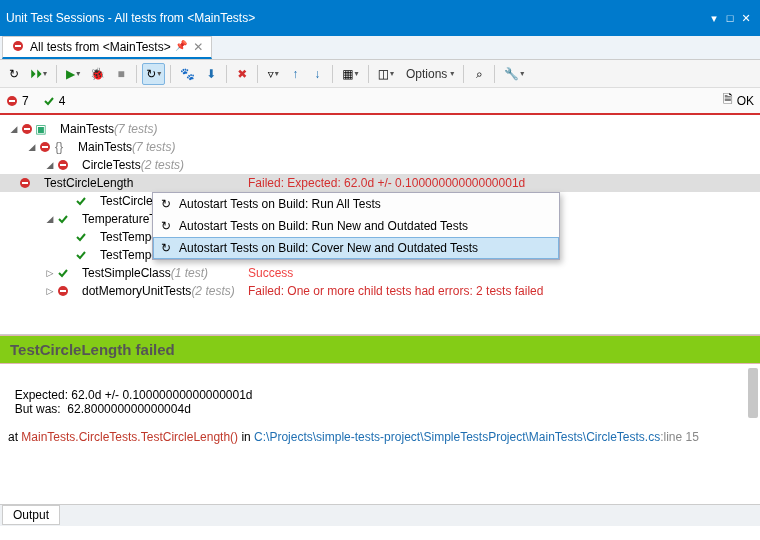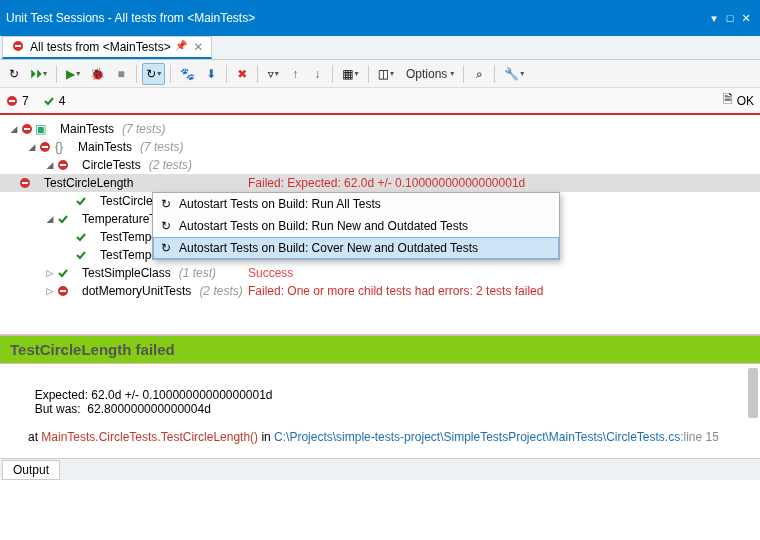"(7 tests)" .cnt { margin-left: 8px -> 0 }
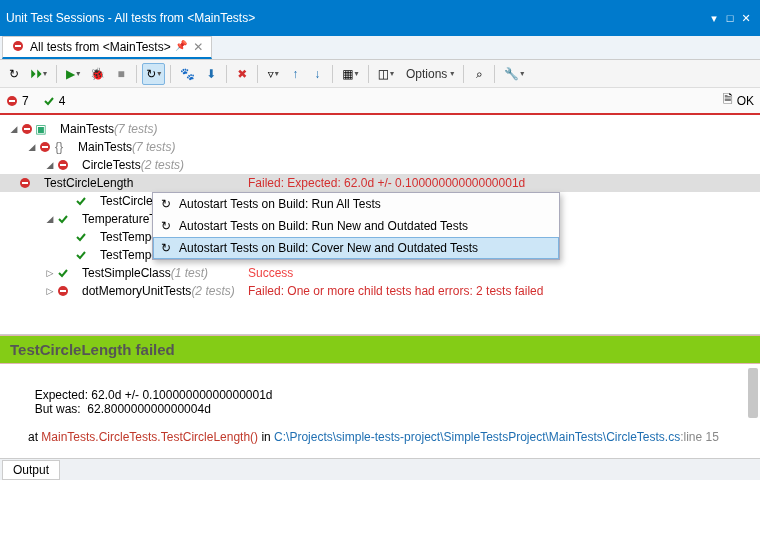"Expected: 62.0d +/- 0.10000000000000001d" .out-body { height: 94px -> 140px; padding: 10px 28px -> 10px 8px }
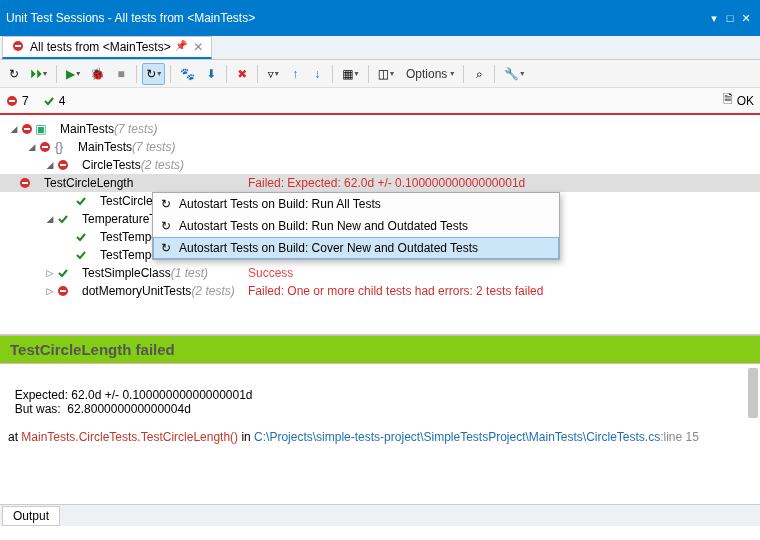"Output" .footer-tab { align-items: center -> flex-start }
